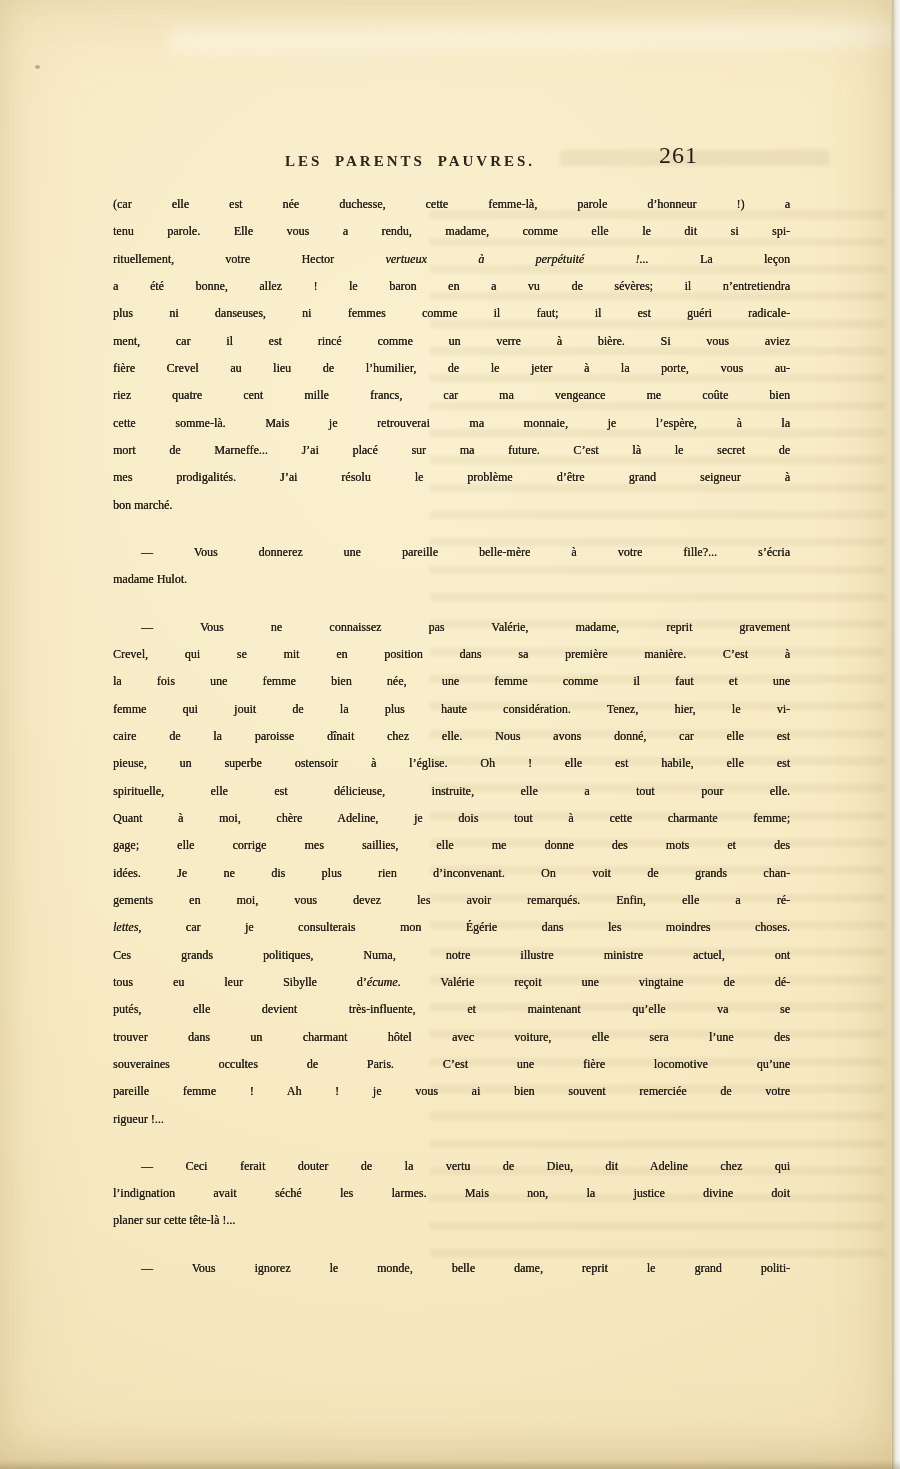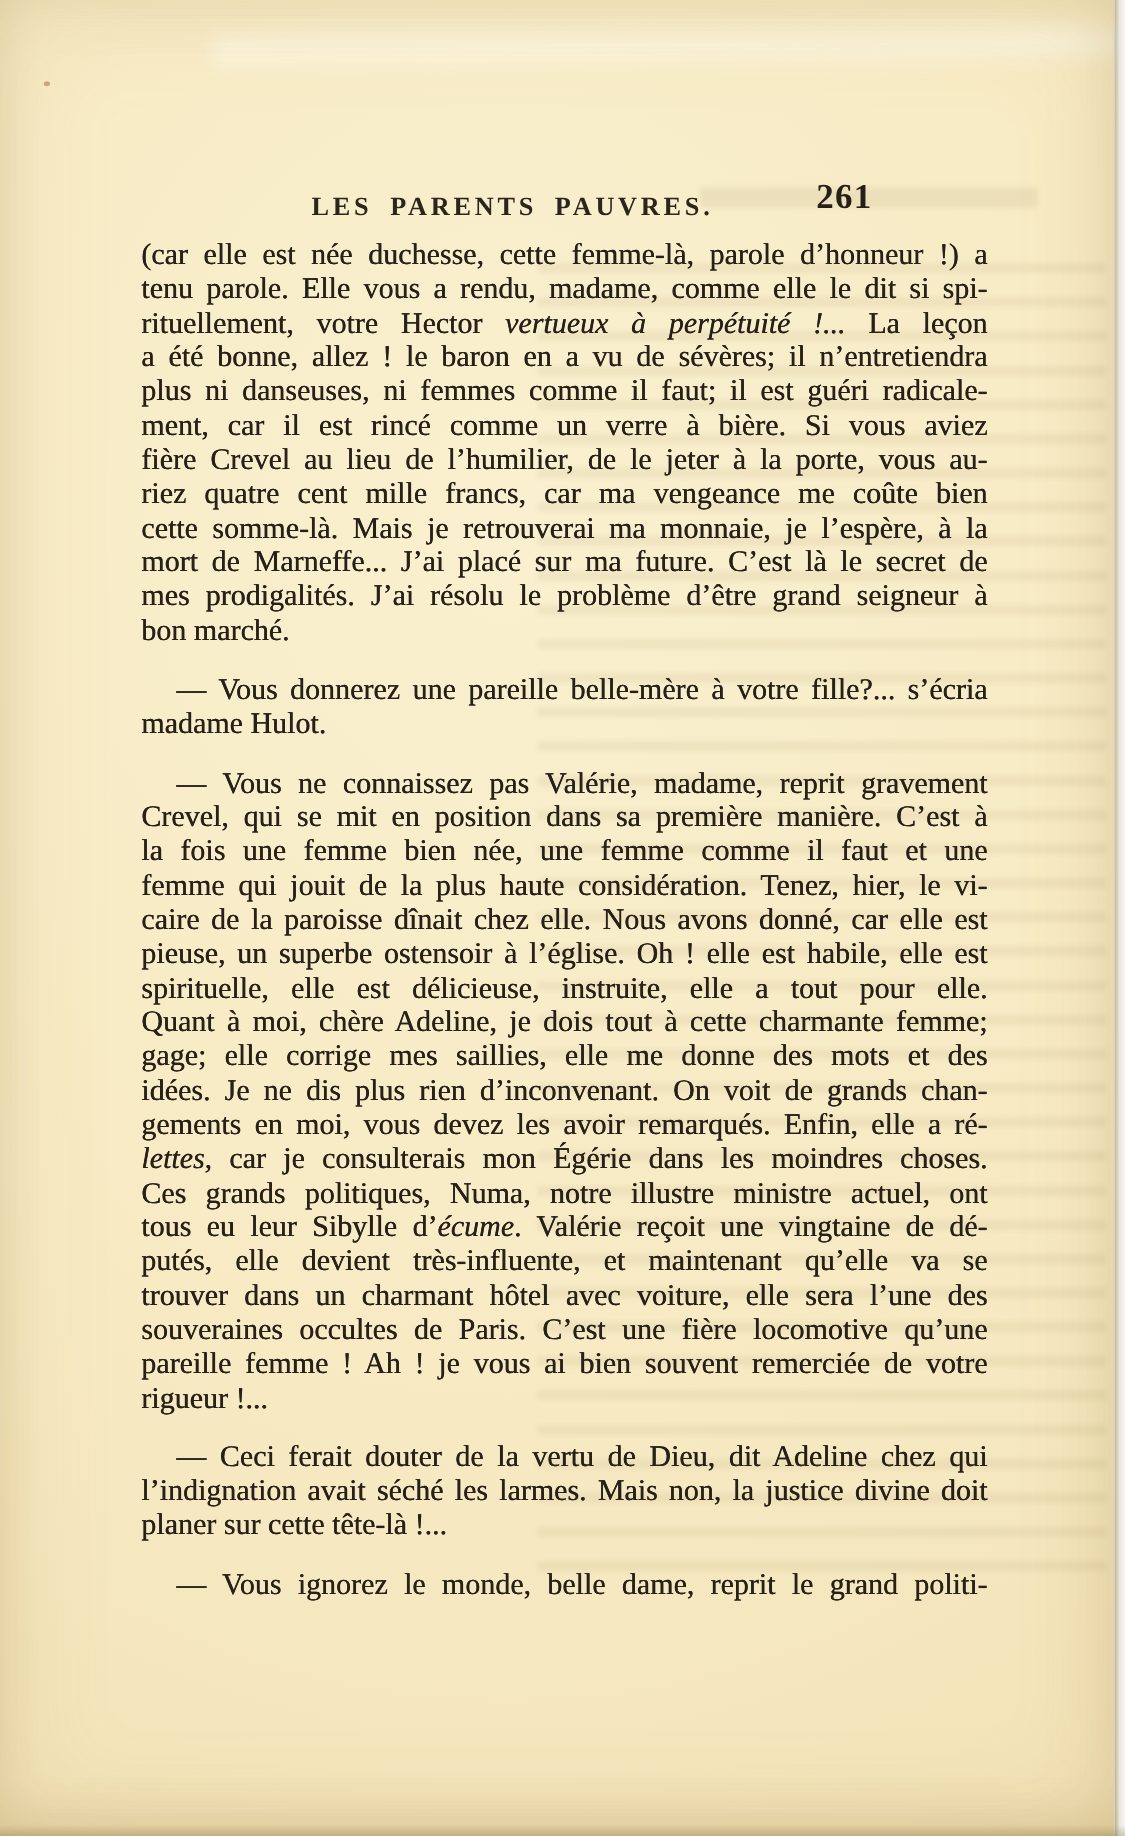"LES PARENTS PAUVRES." .head-title { font-size: 21px -> 15px }
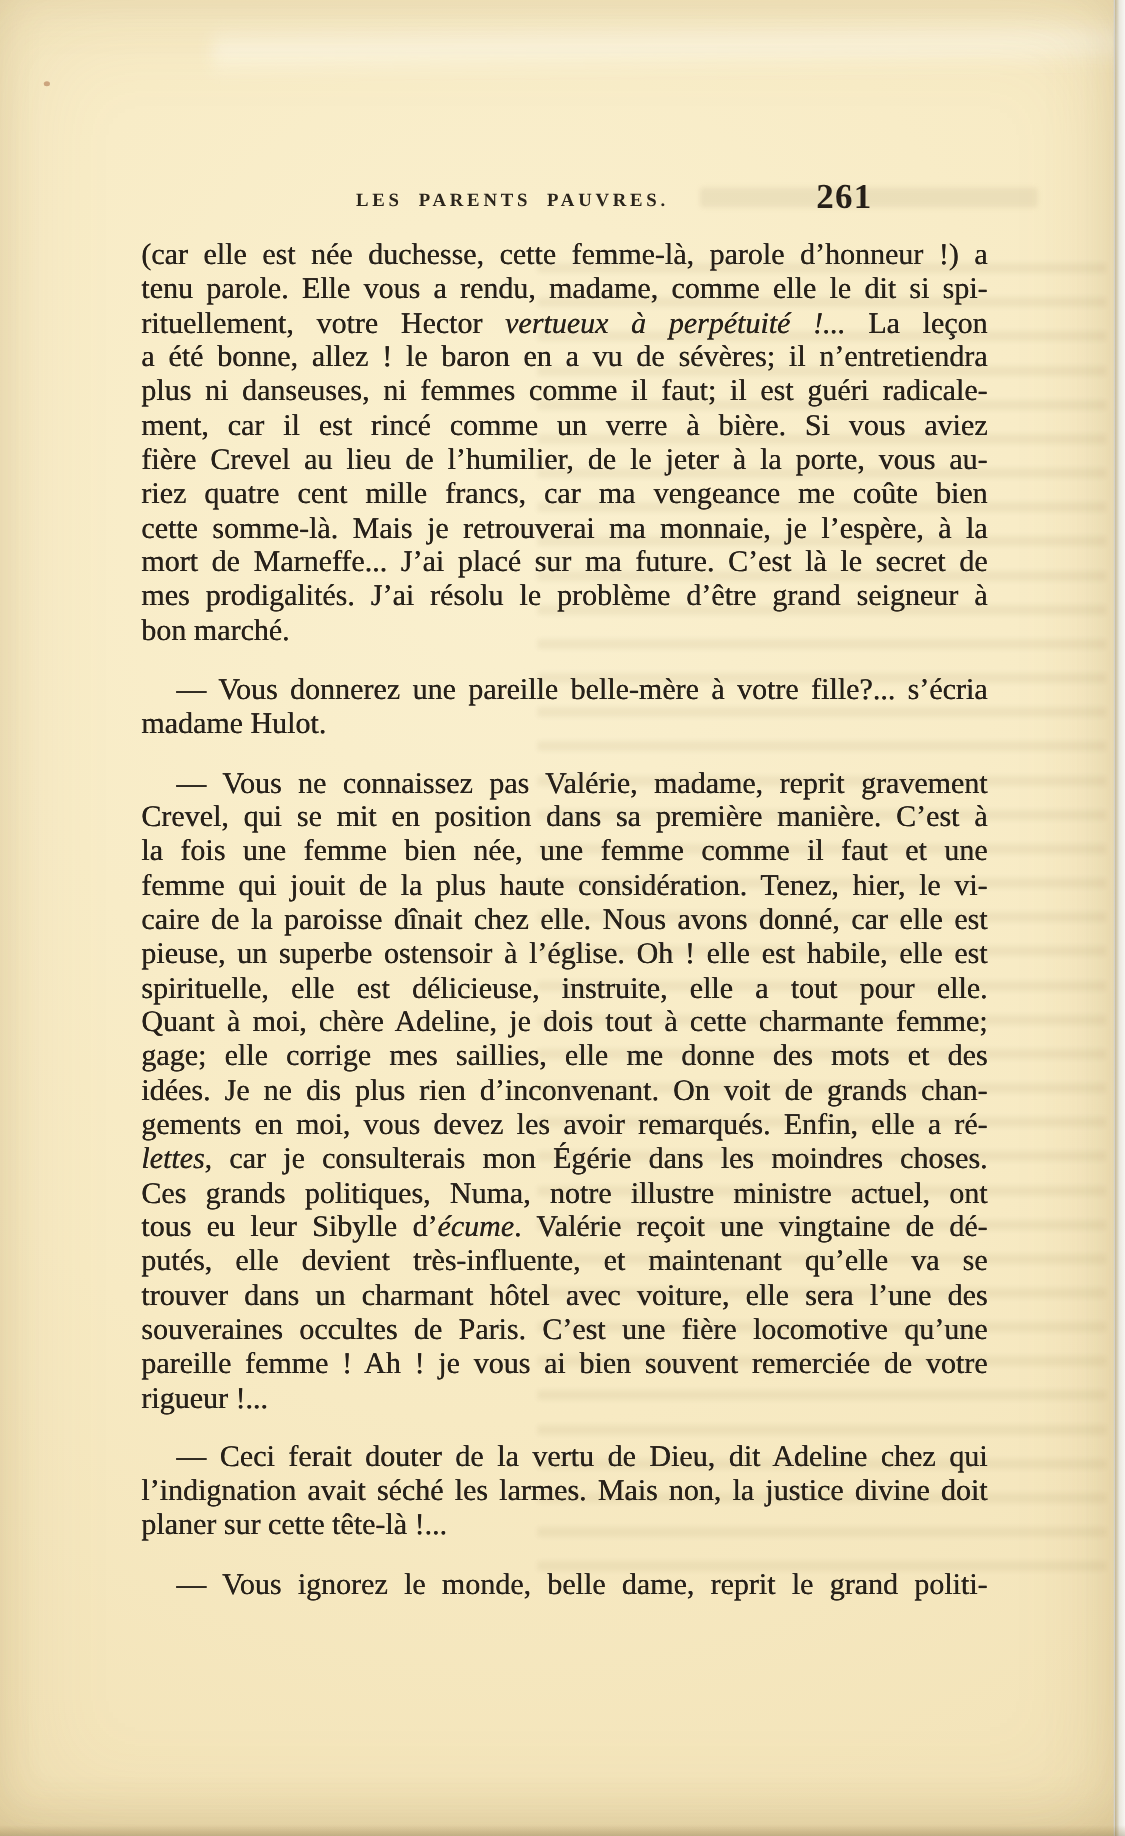"261" .page-number { font-size: 28px -> 24px; font-weight: 700 -> 400 }
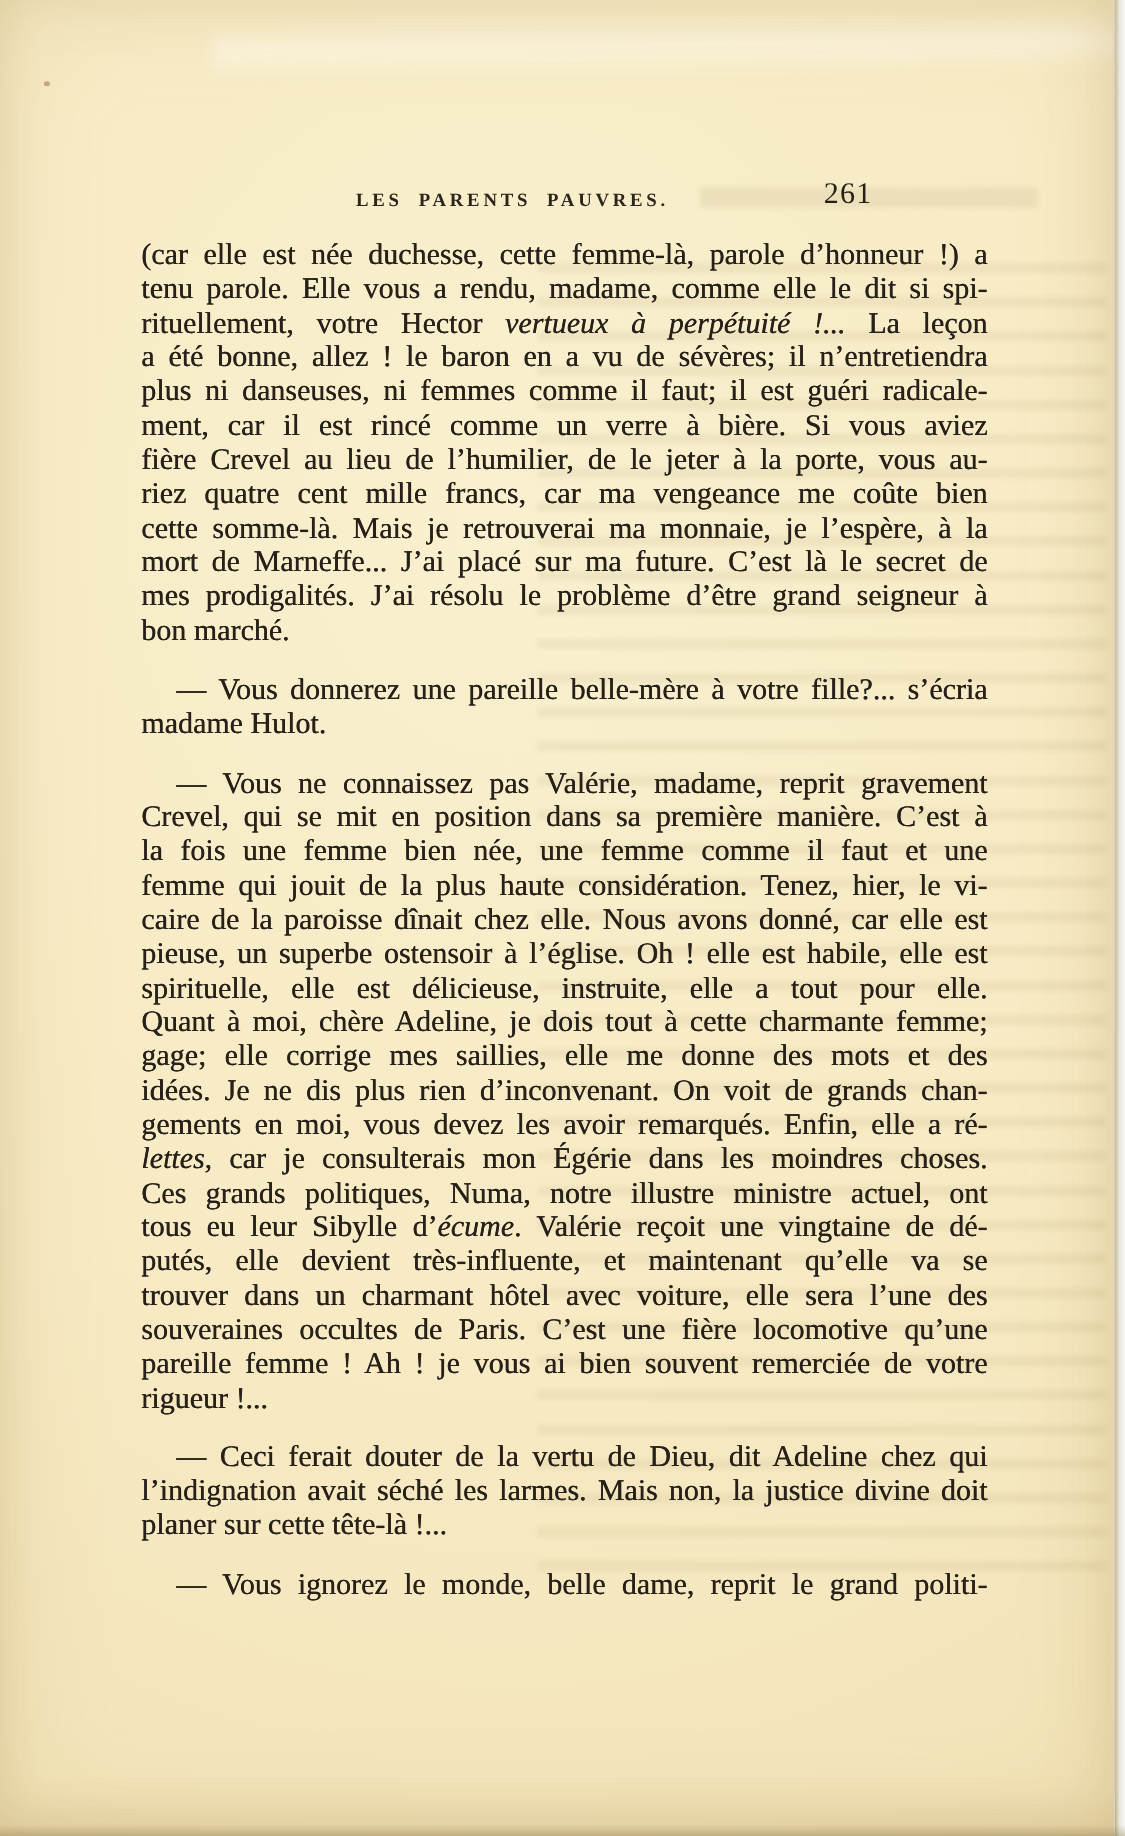"(car elle est née duchesse," .line { font-size: 24px -> 12px }
